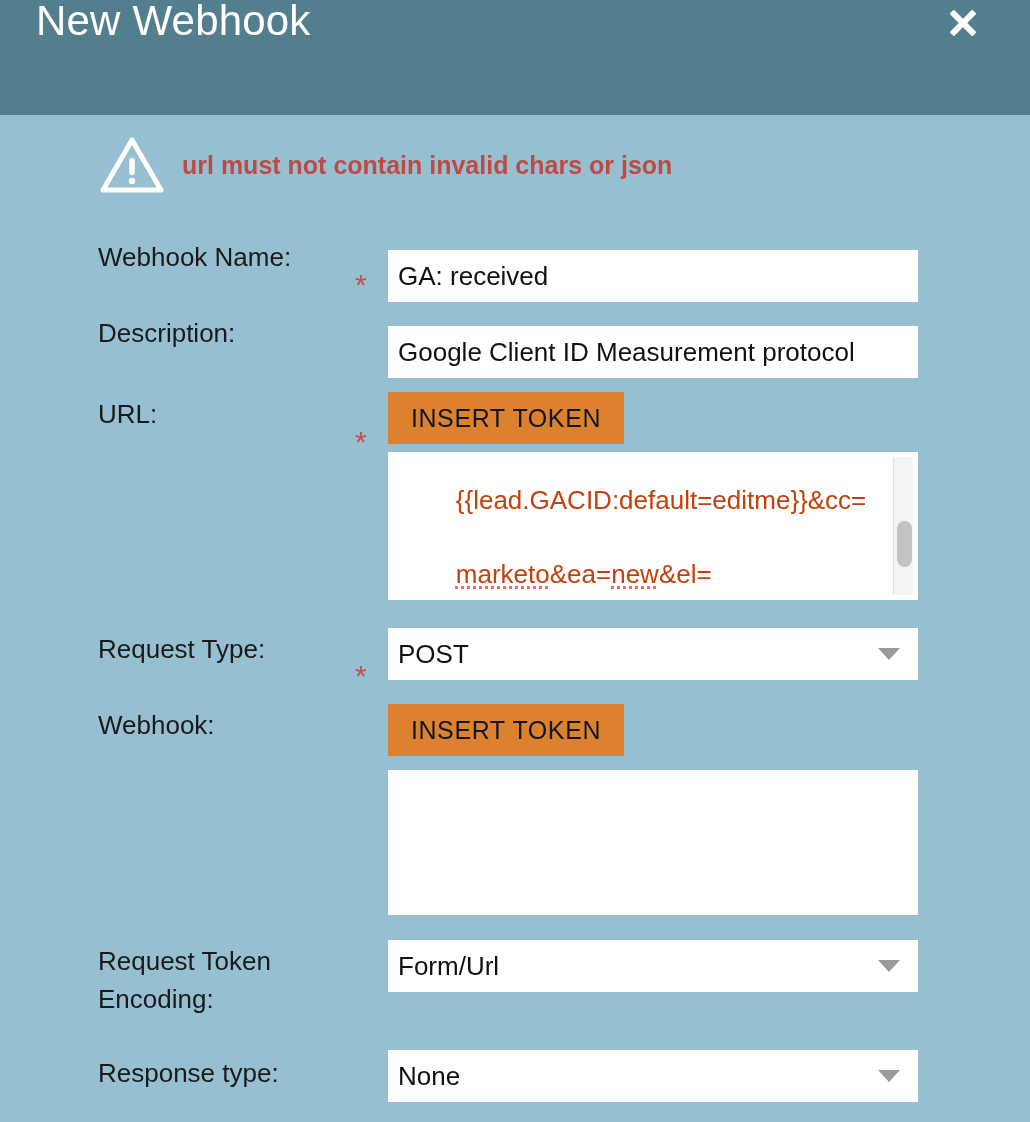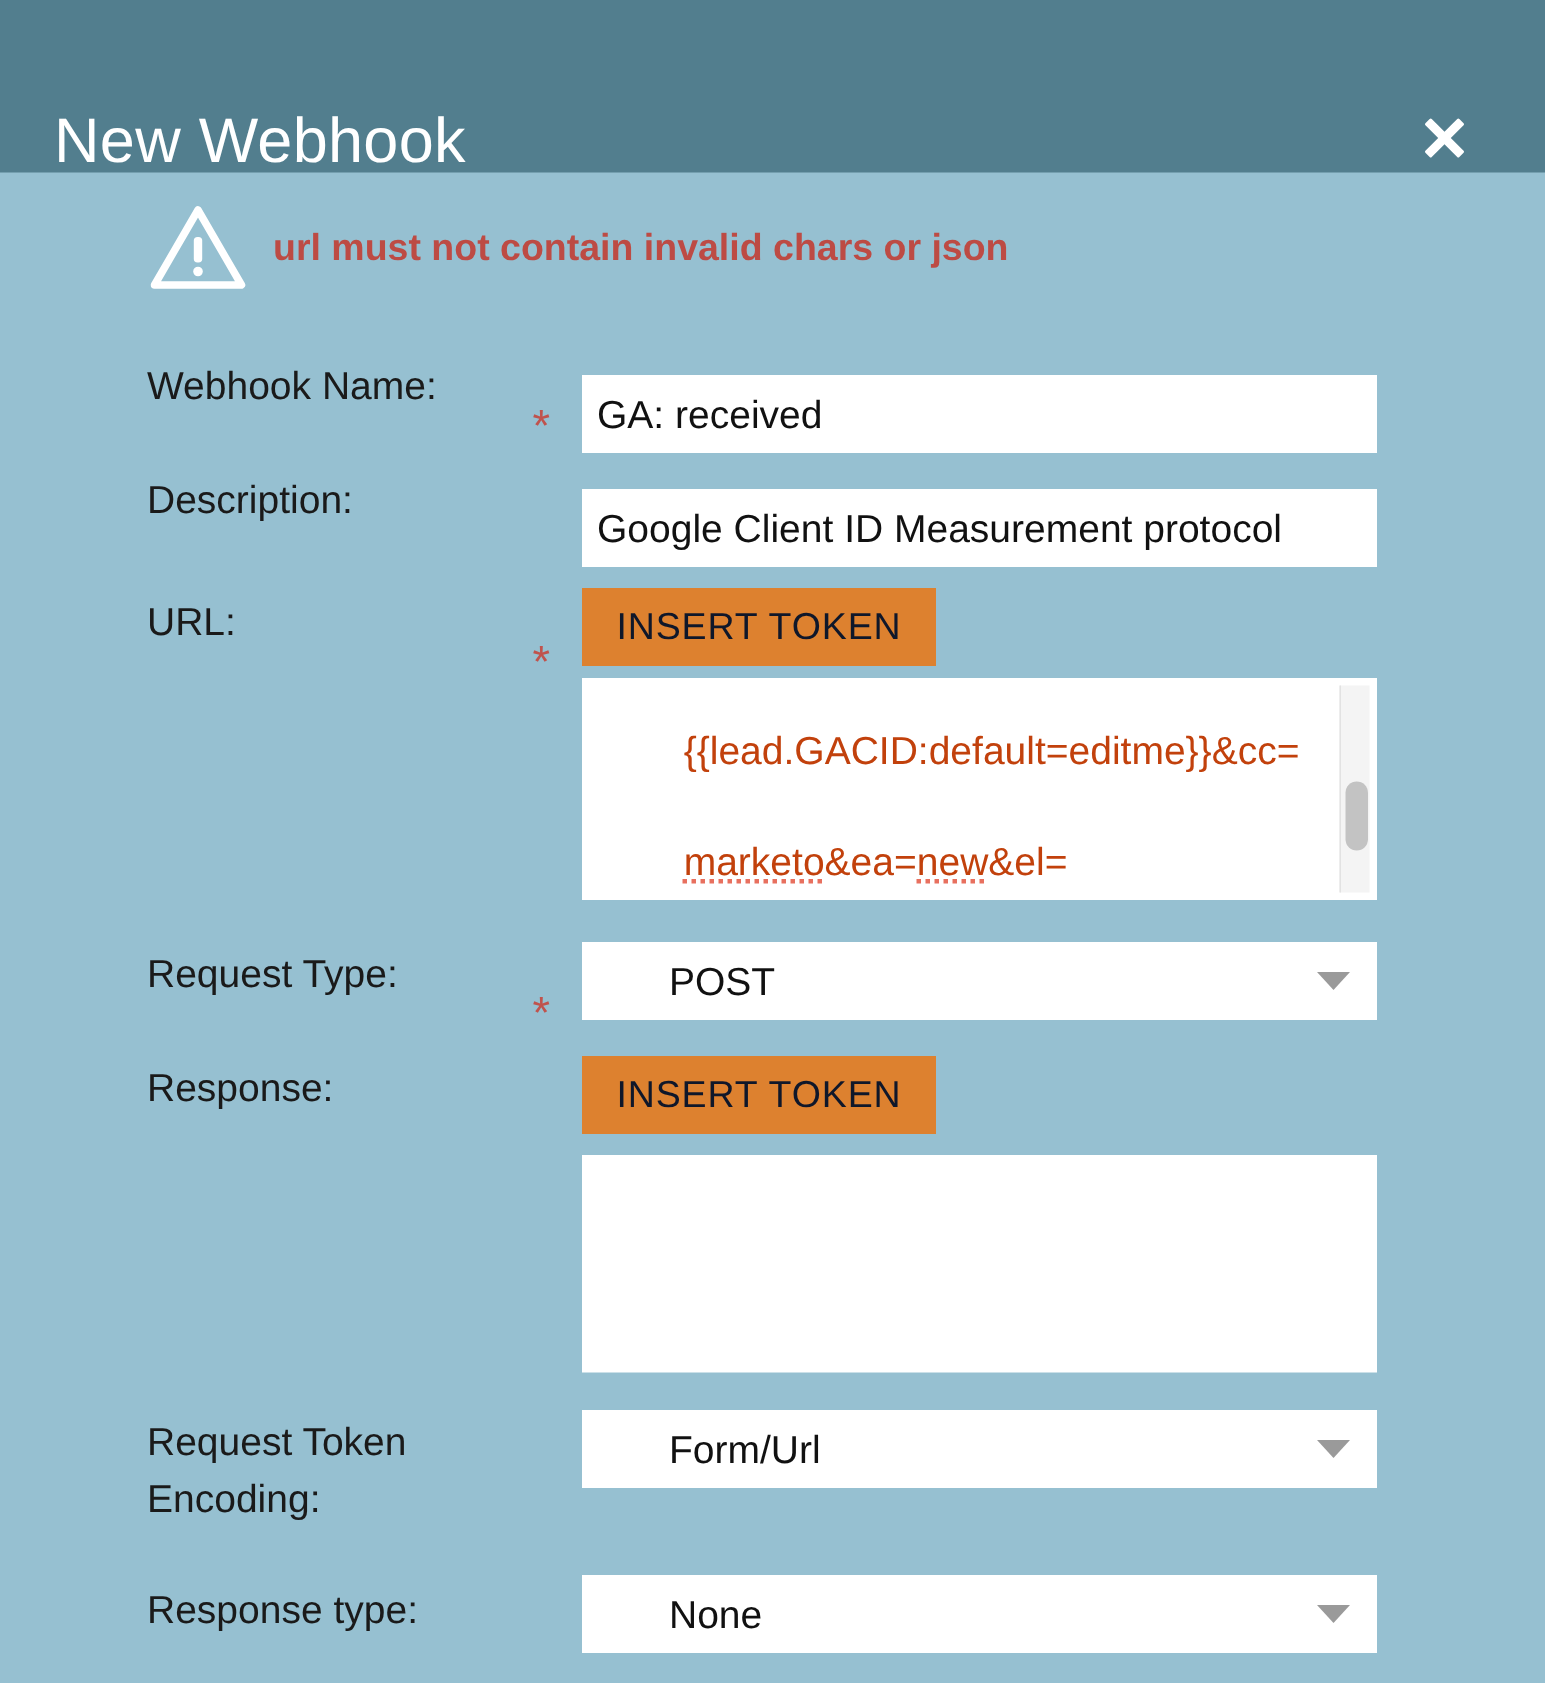"New Webhook" .modal-header { align-items: flex-end -> flex-start }
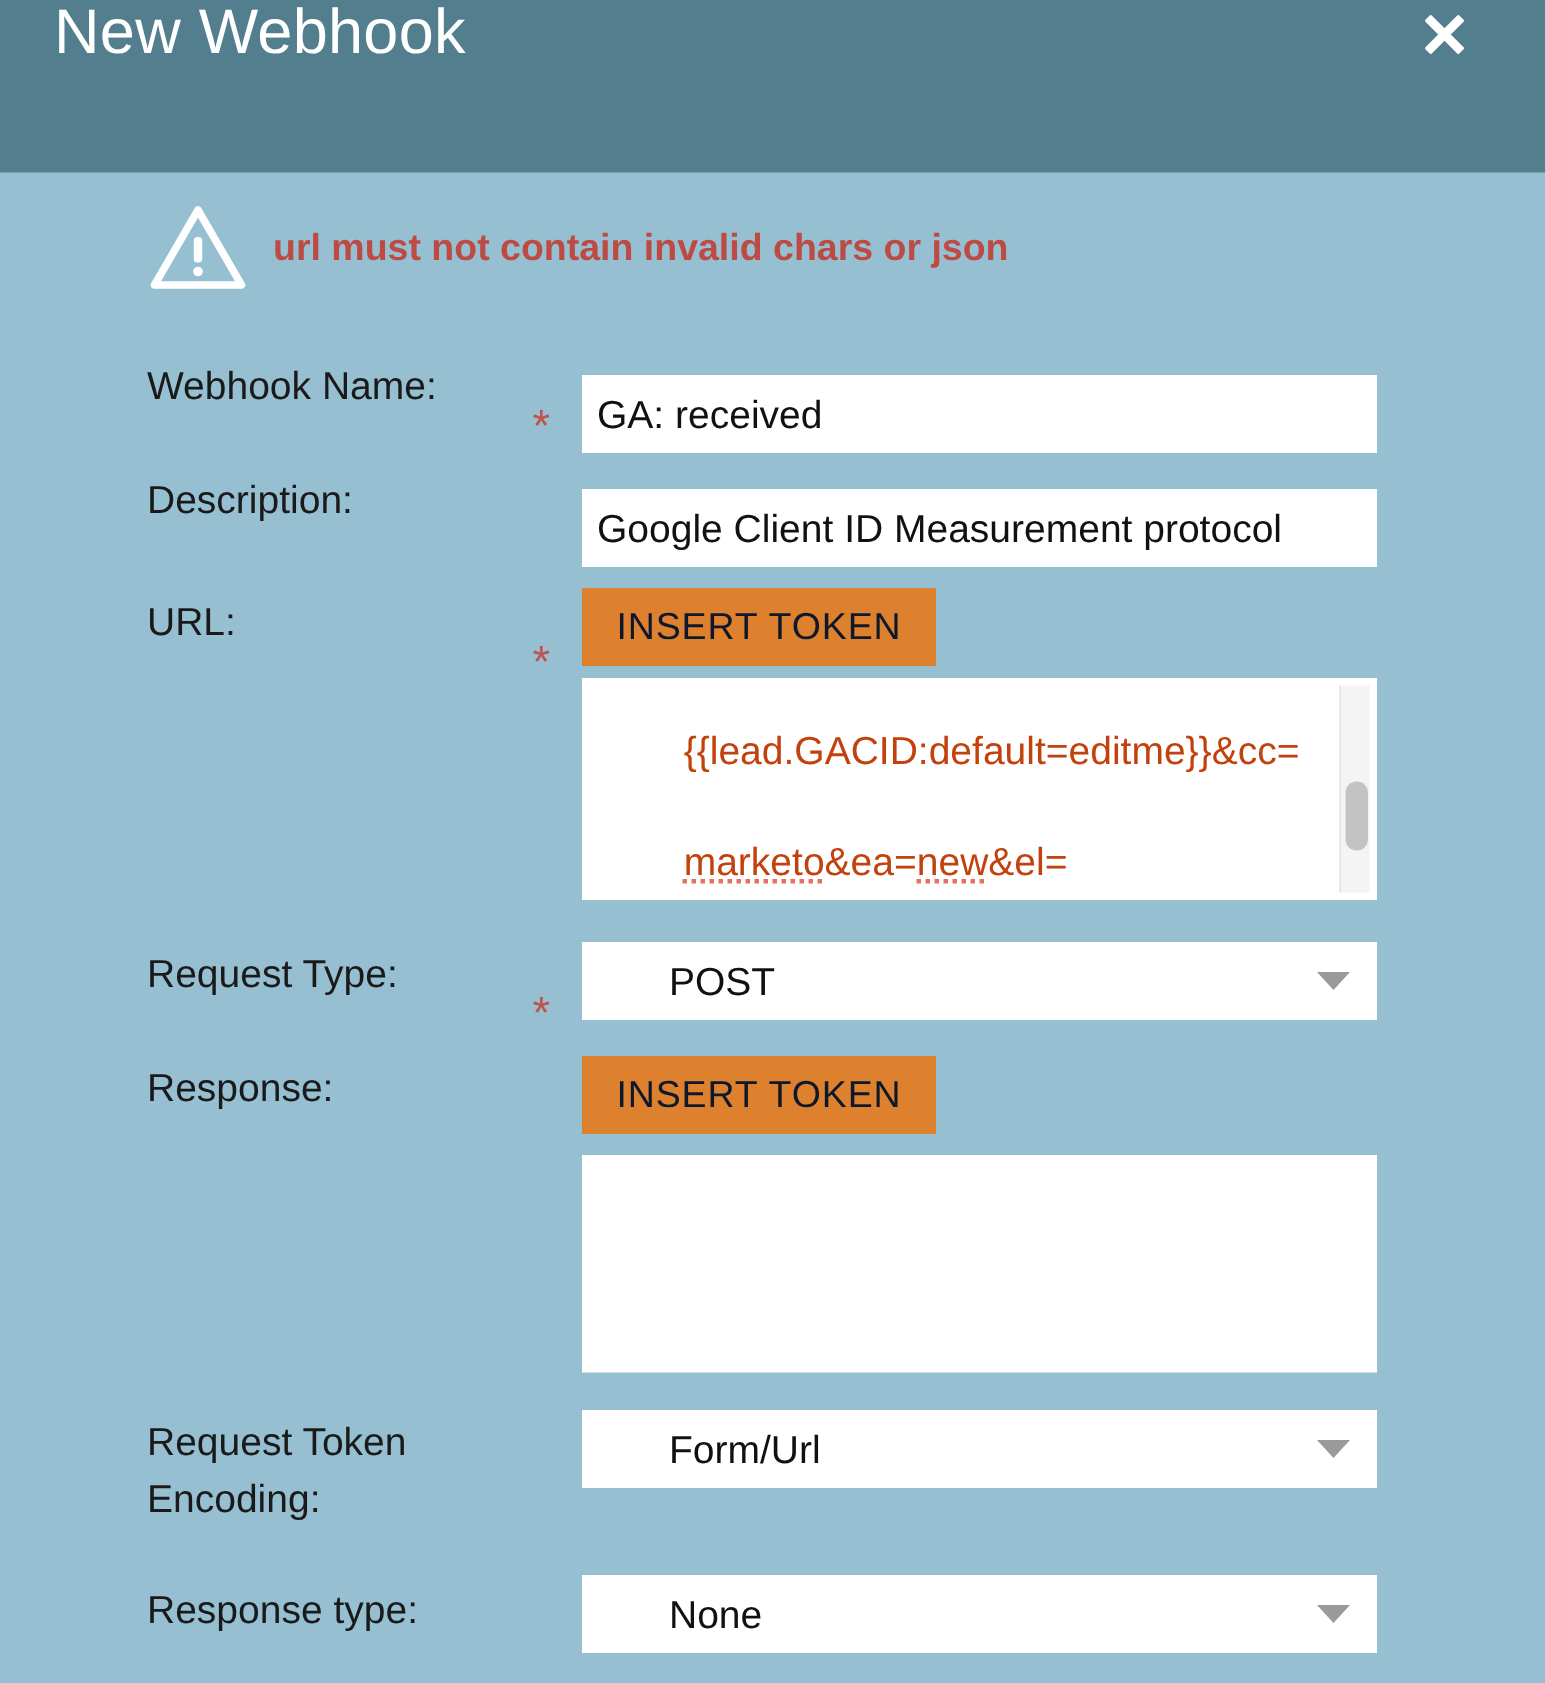"POST" .select .sval { margin-left: 48px -> none }
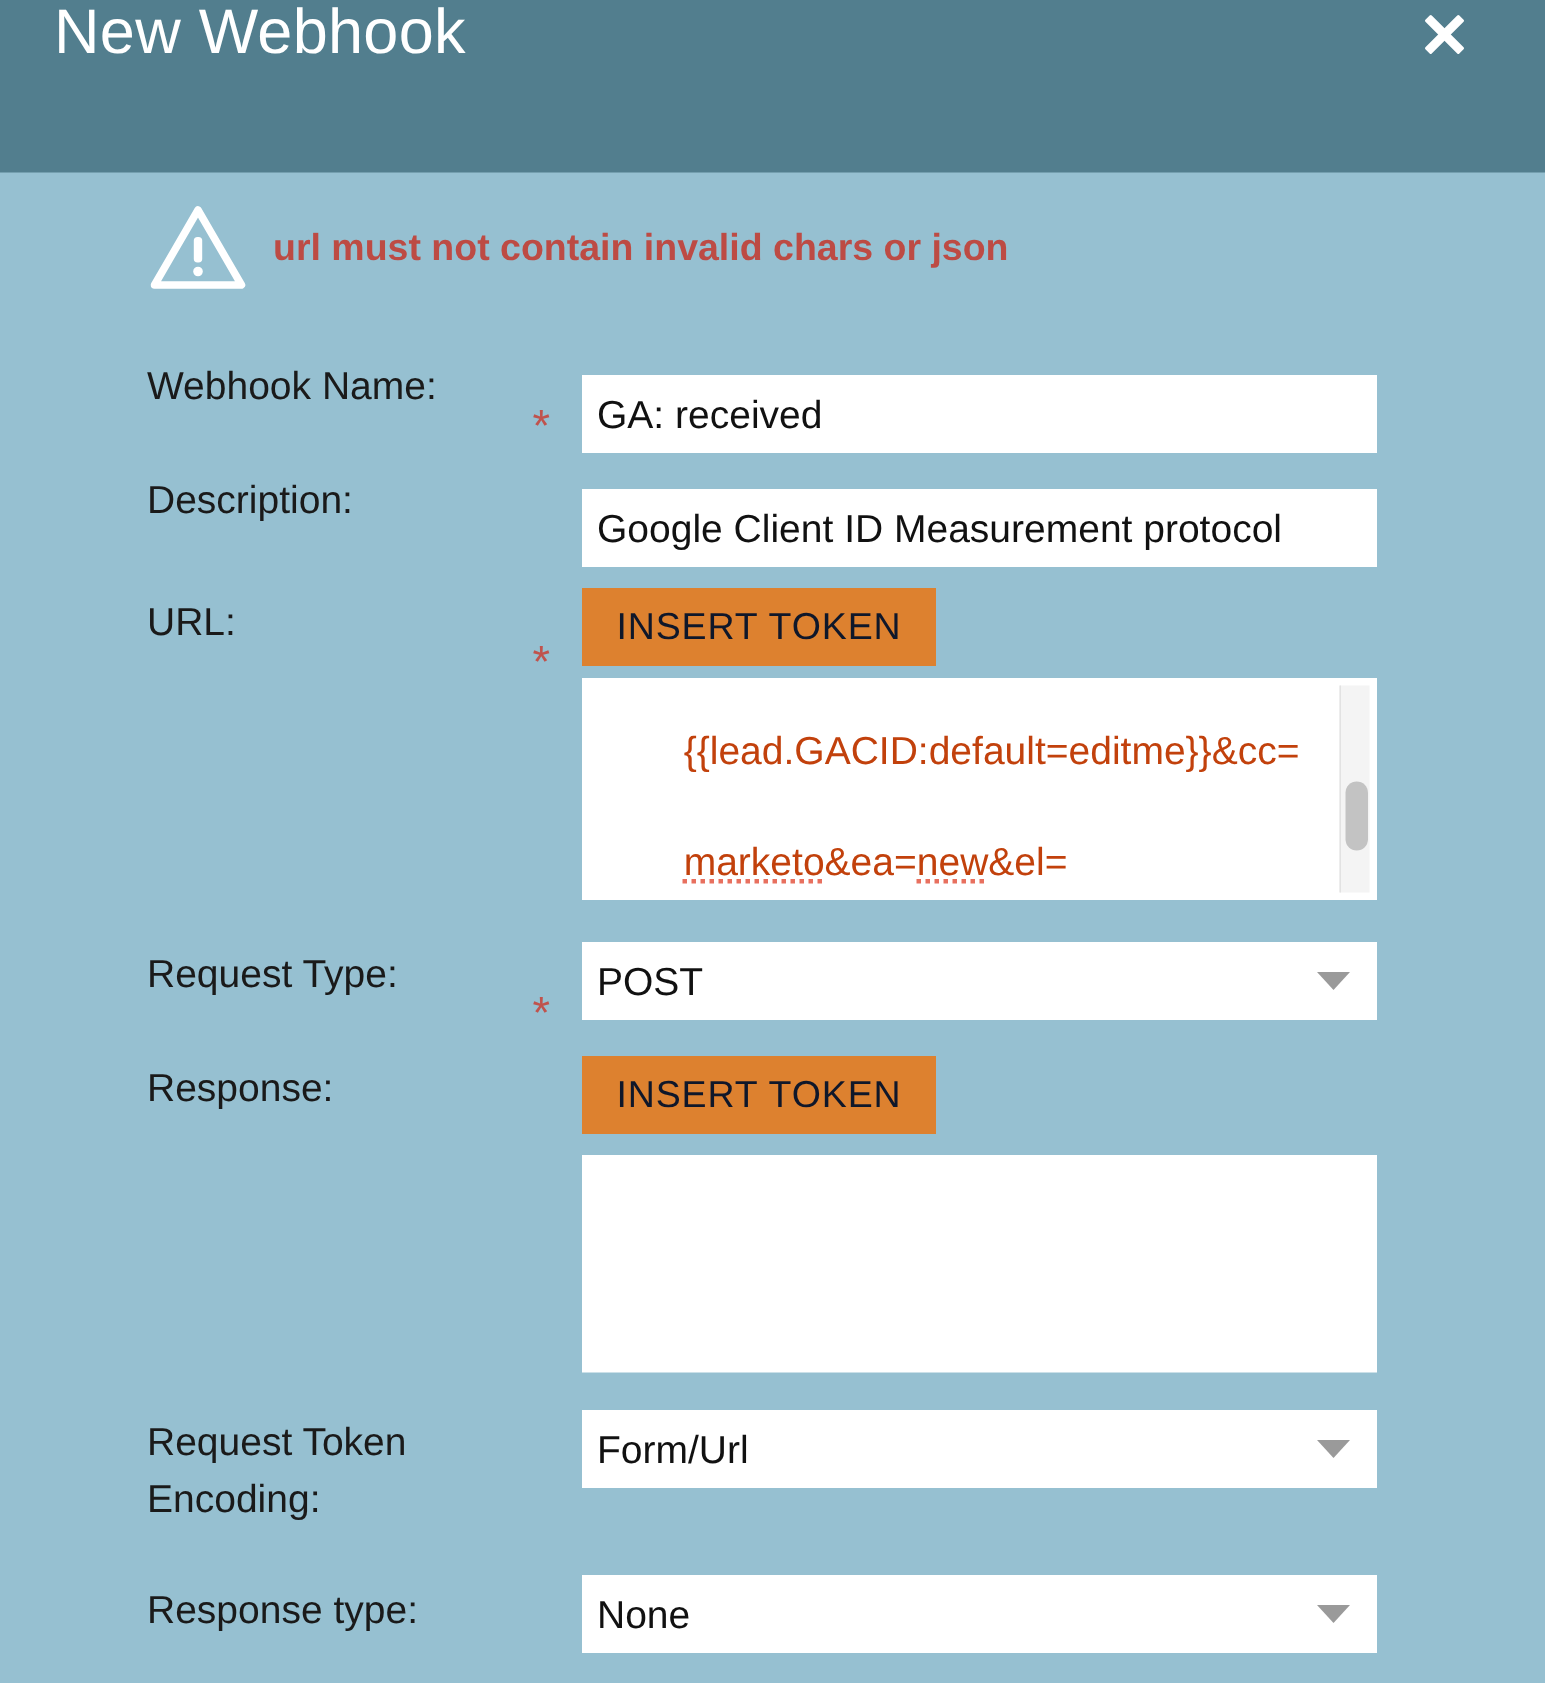"Response:" div.label { text: Response -> Webhook }
